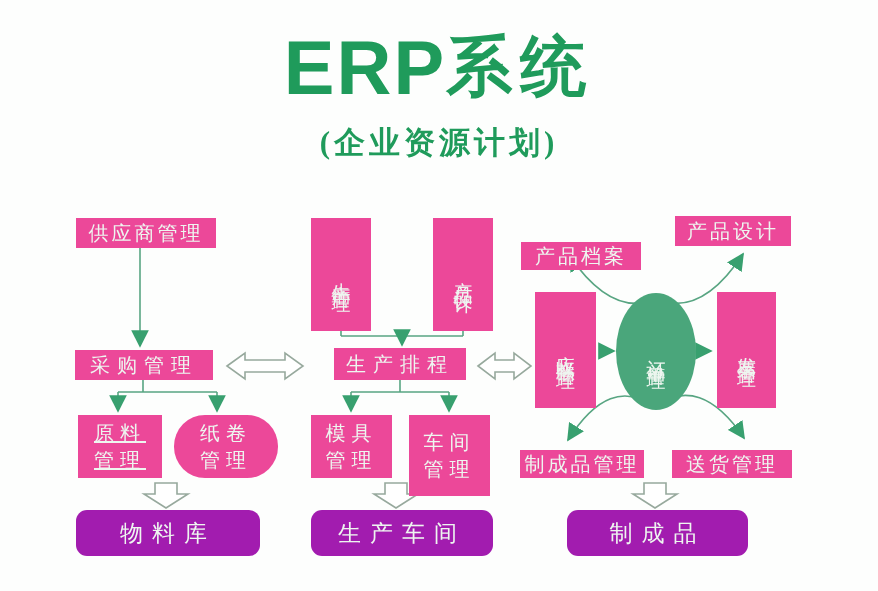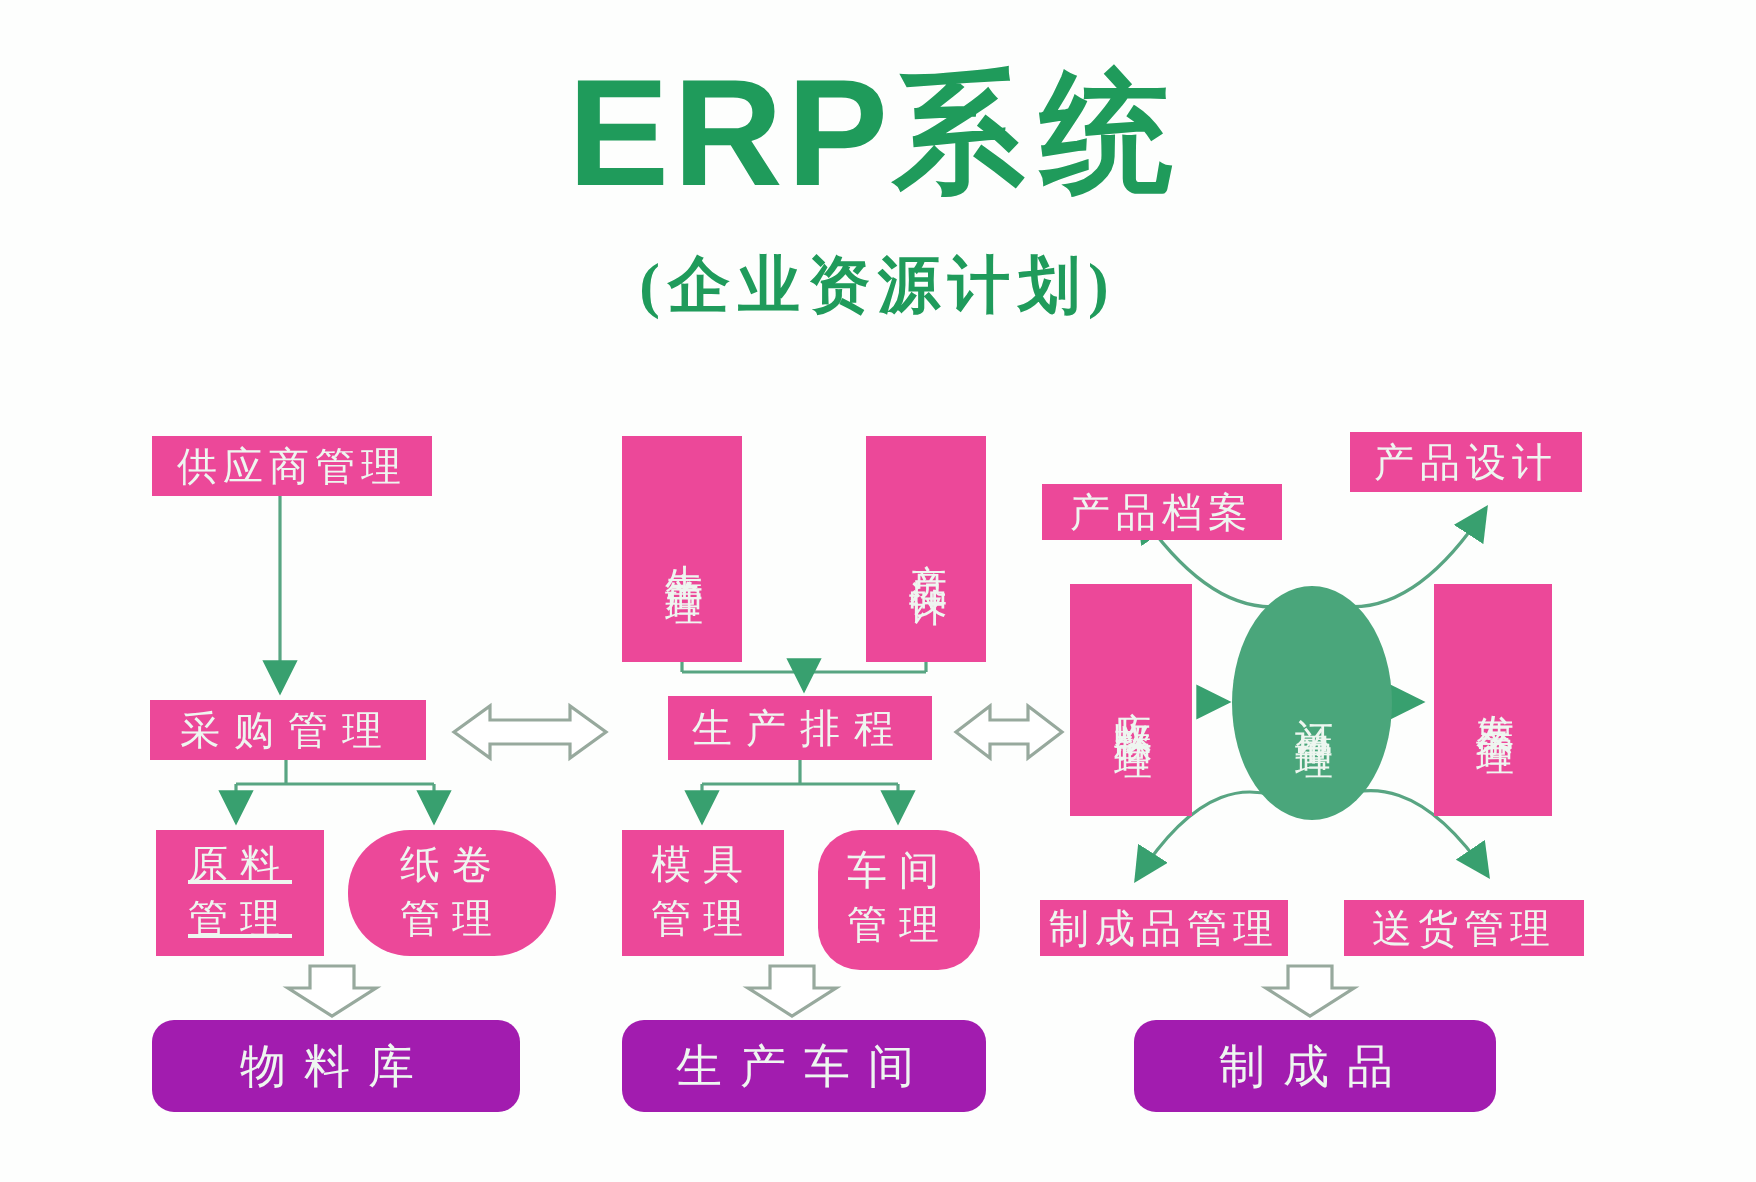"车间管理" div.node { border-radius: 21px -> none; height: 70px -> 81px }
